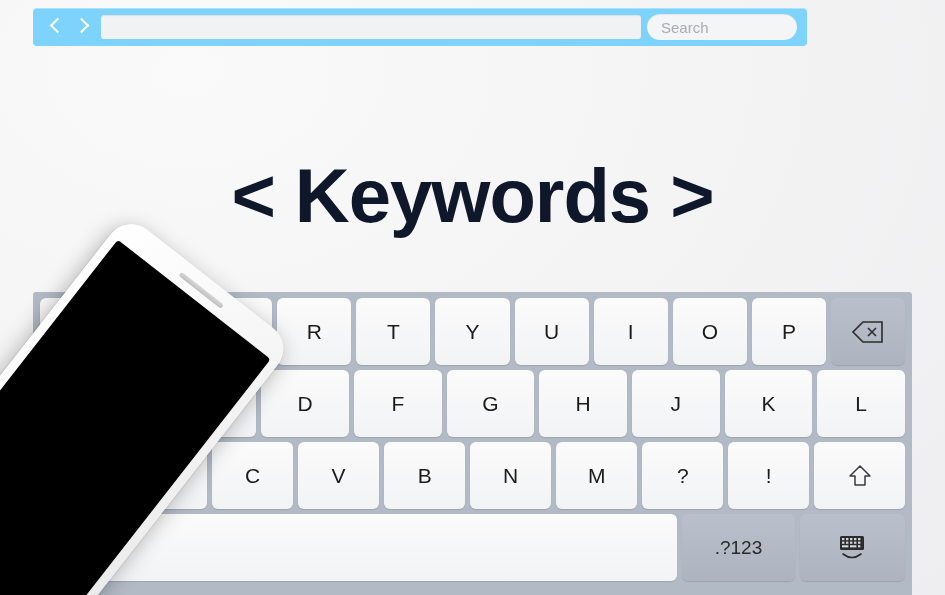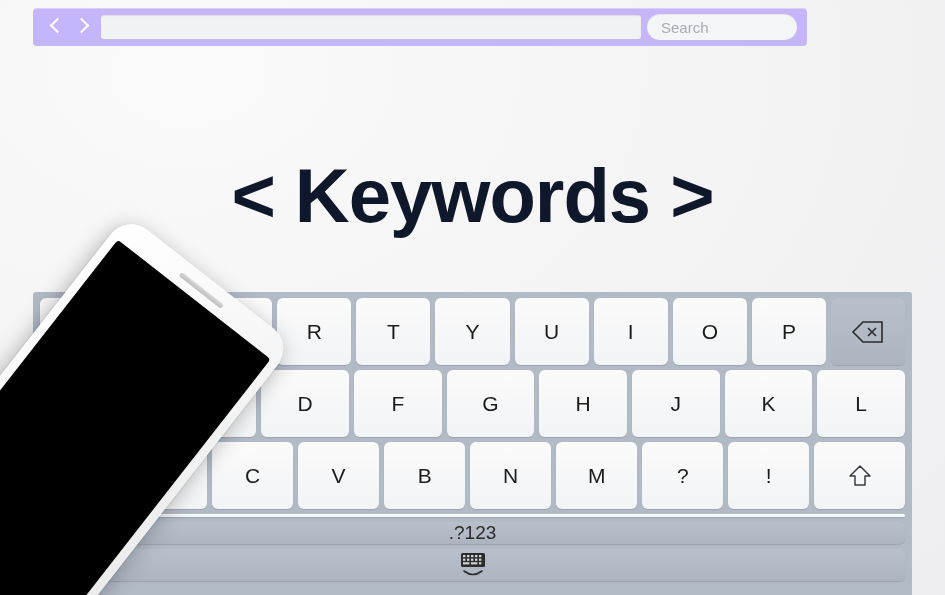"Search" .browser-bar { background: #c4b5fd -> #7dd3fc }
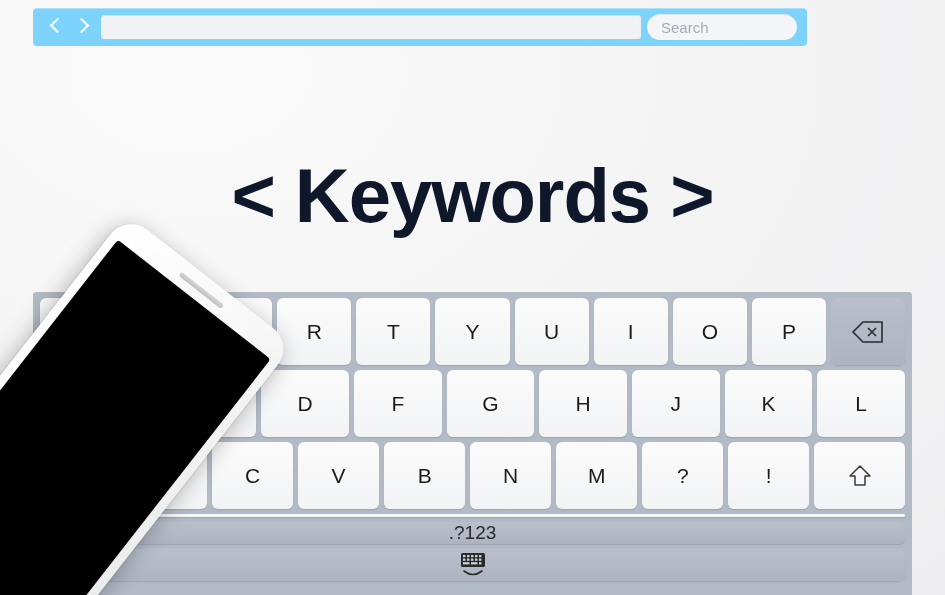".?123" .row-4 { flex-direction: column -> none }
